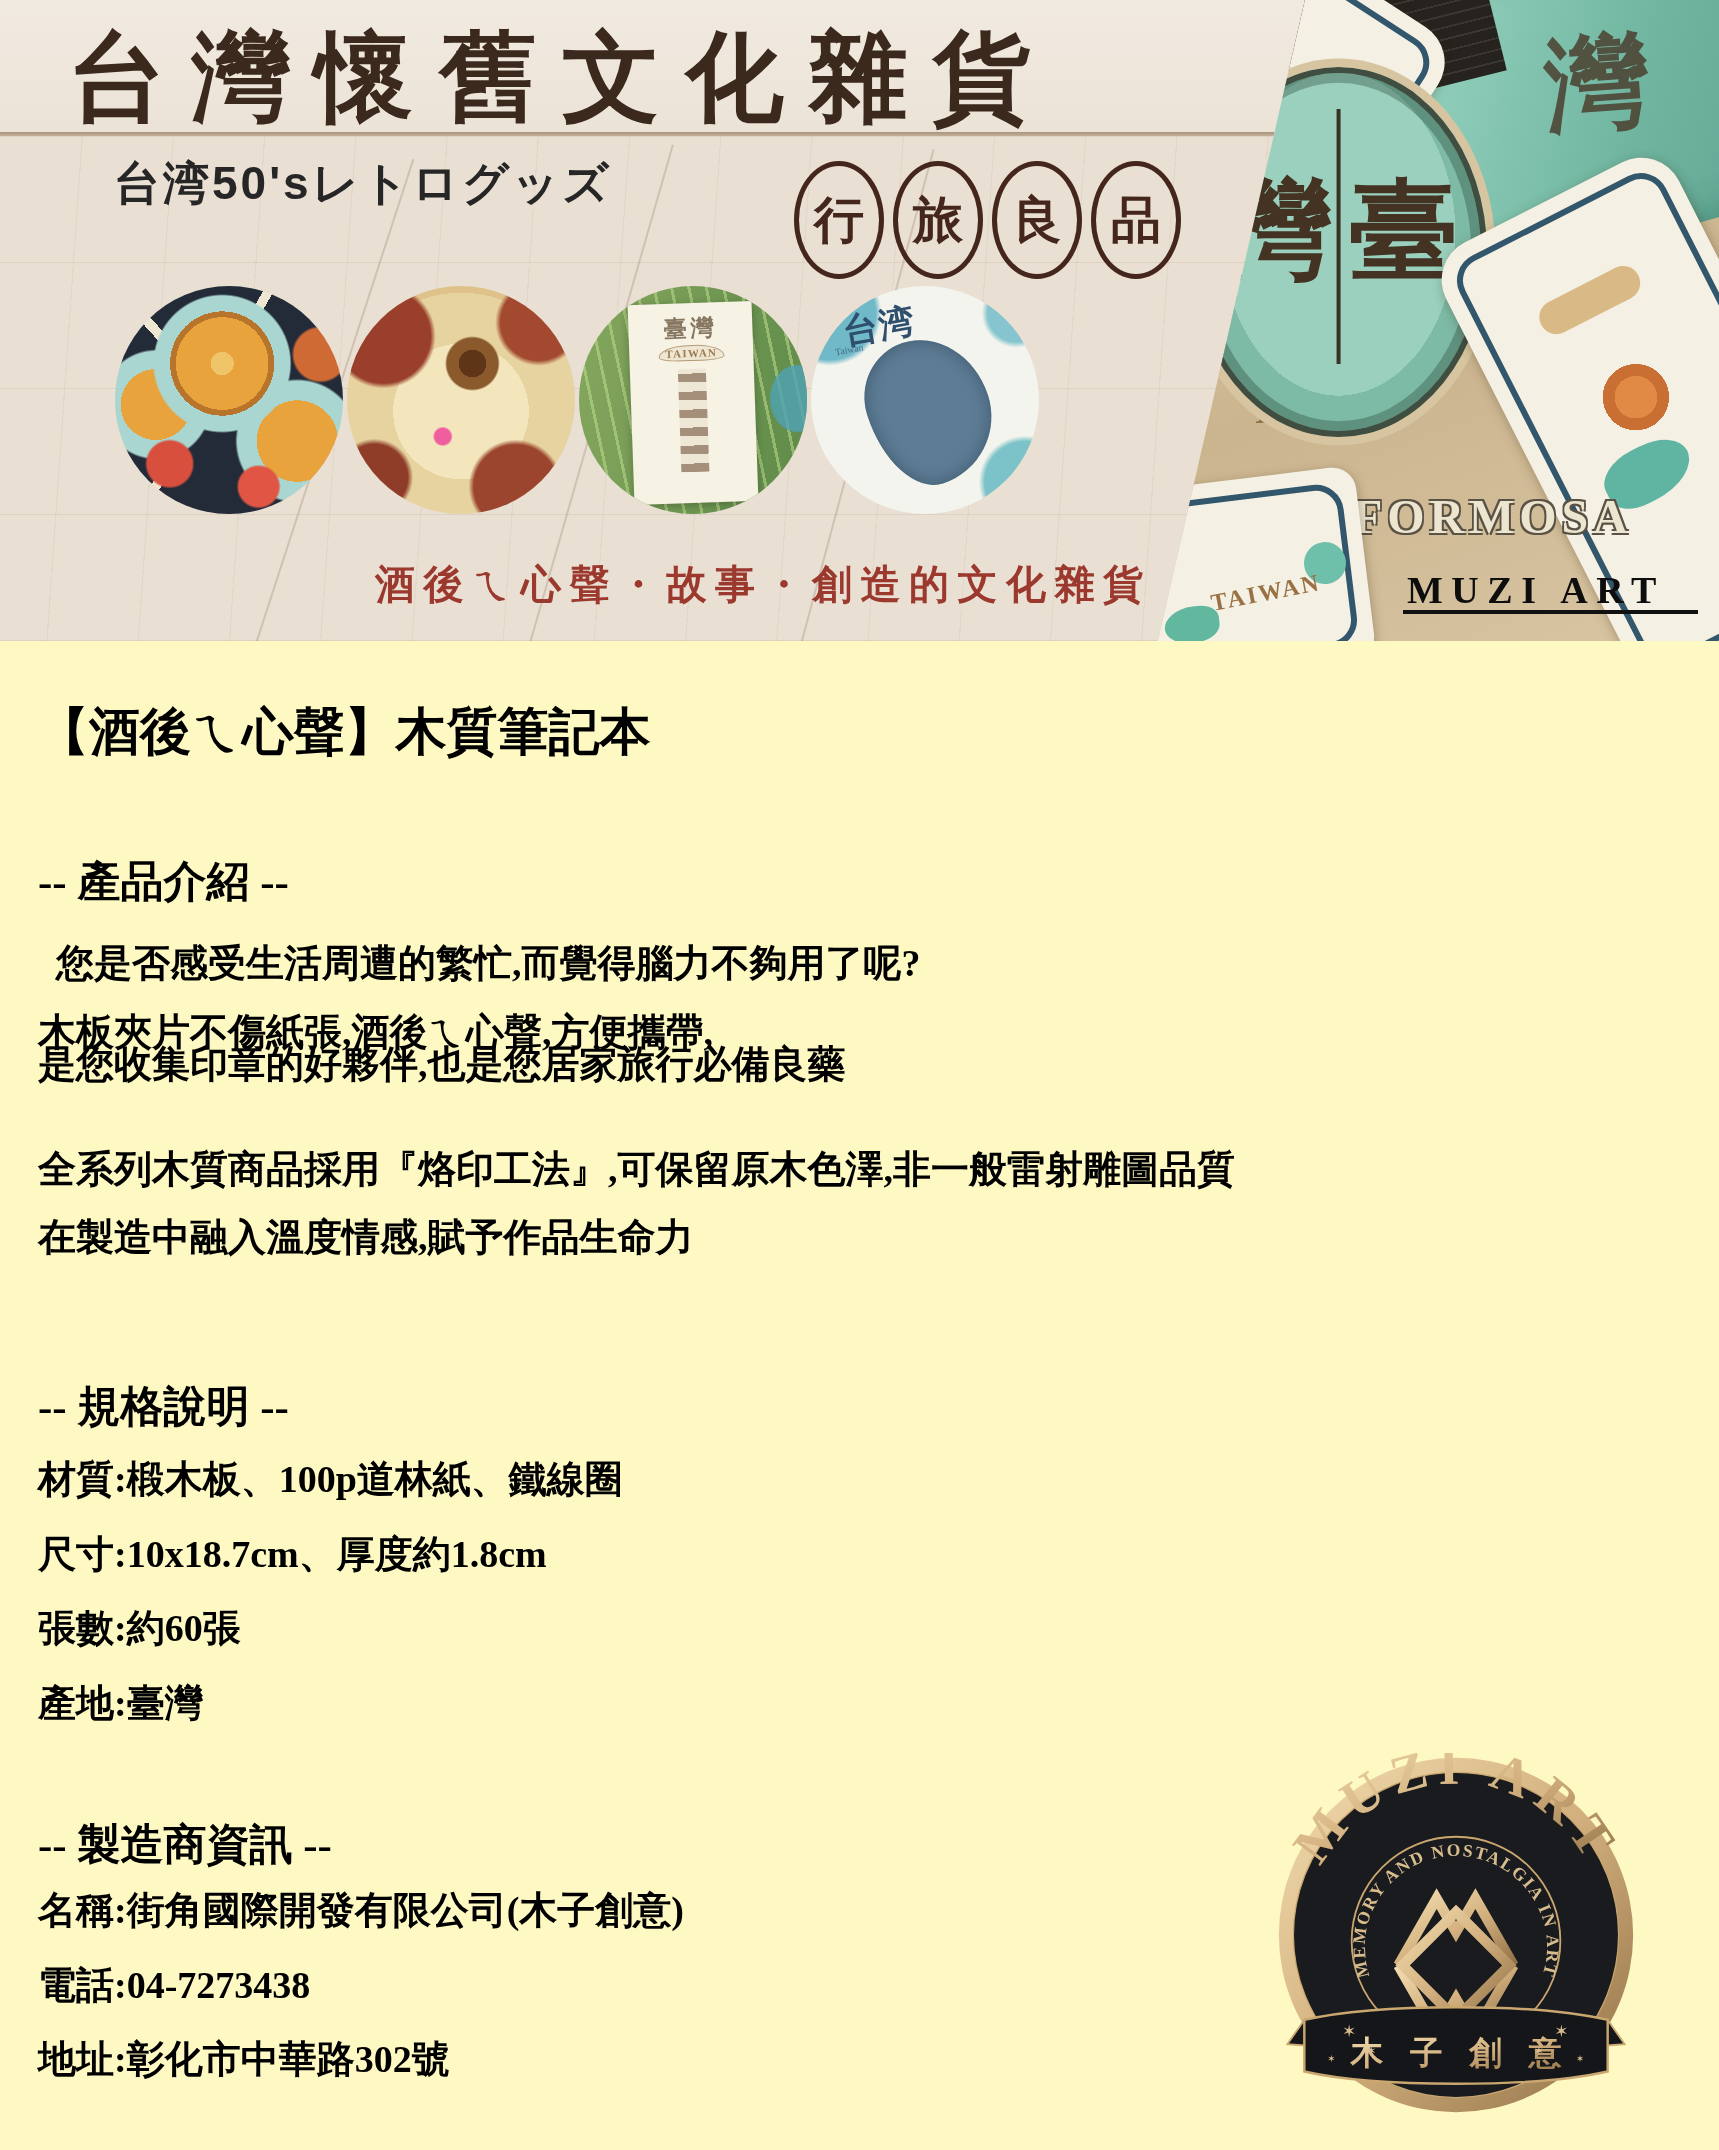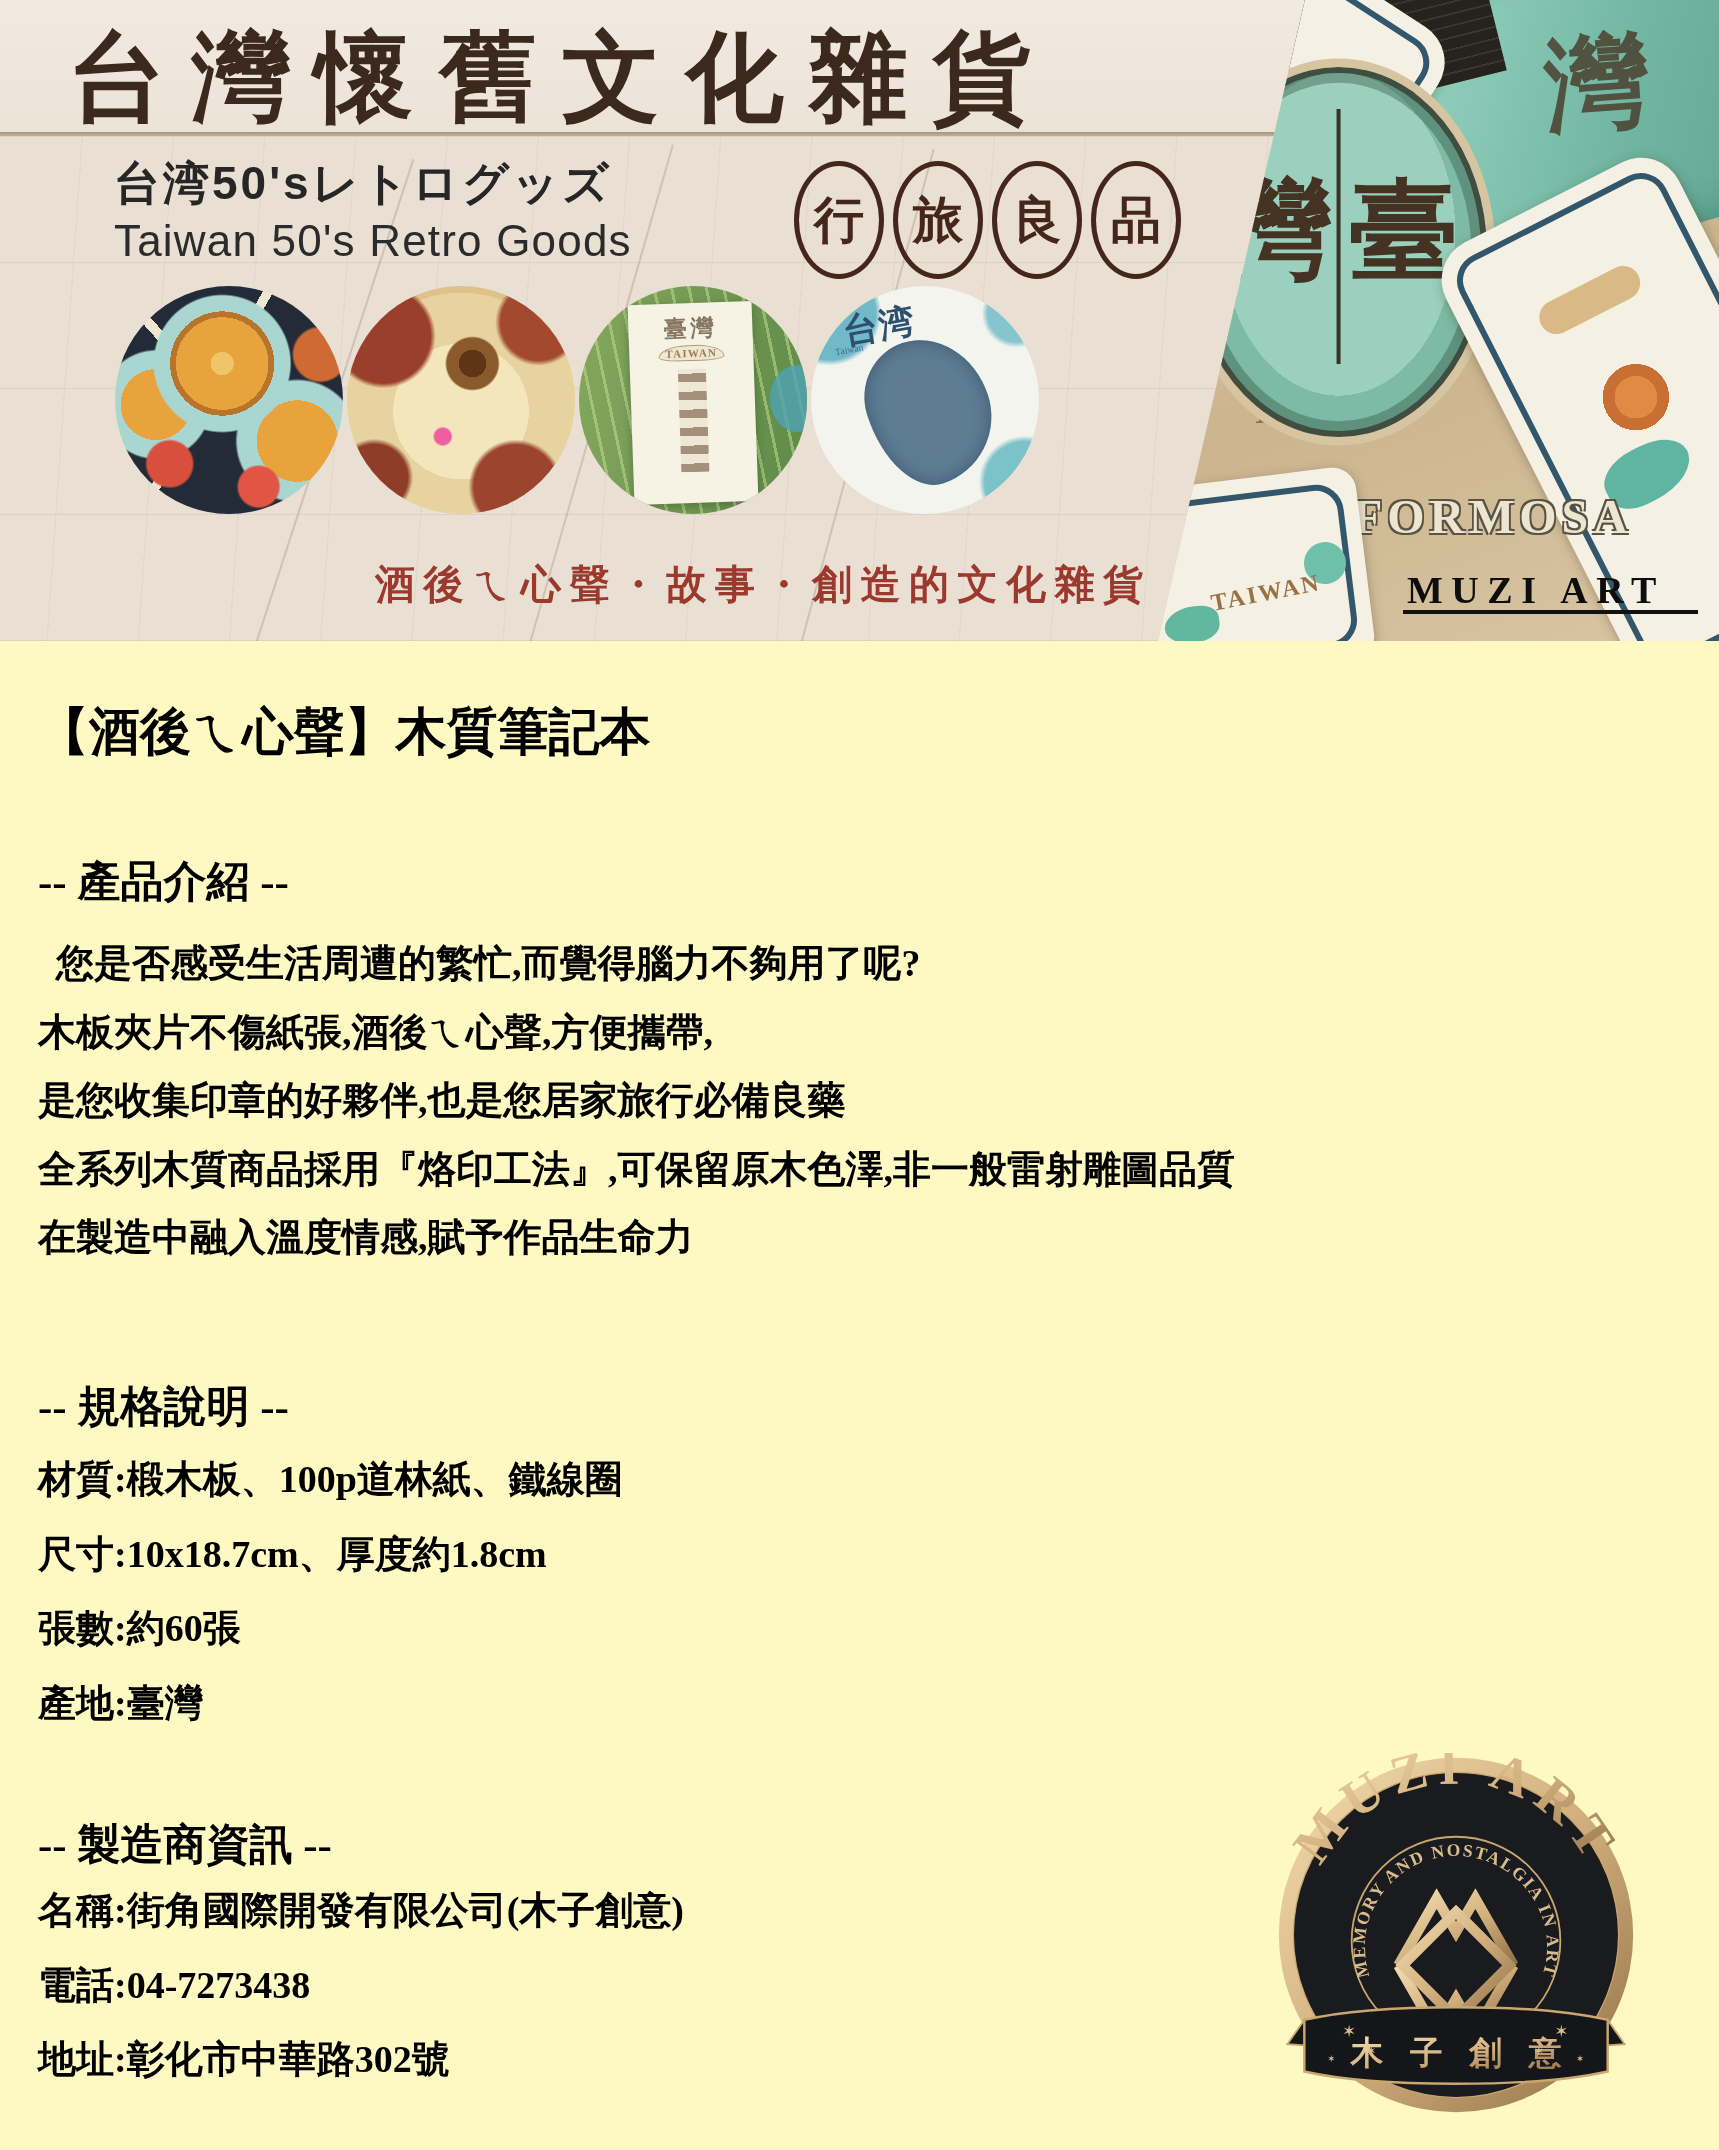"Taiwan 50's Retro Goods" div.subtitle-en { html: <div>Taiwan 50's Retro Goods</div> -> none }
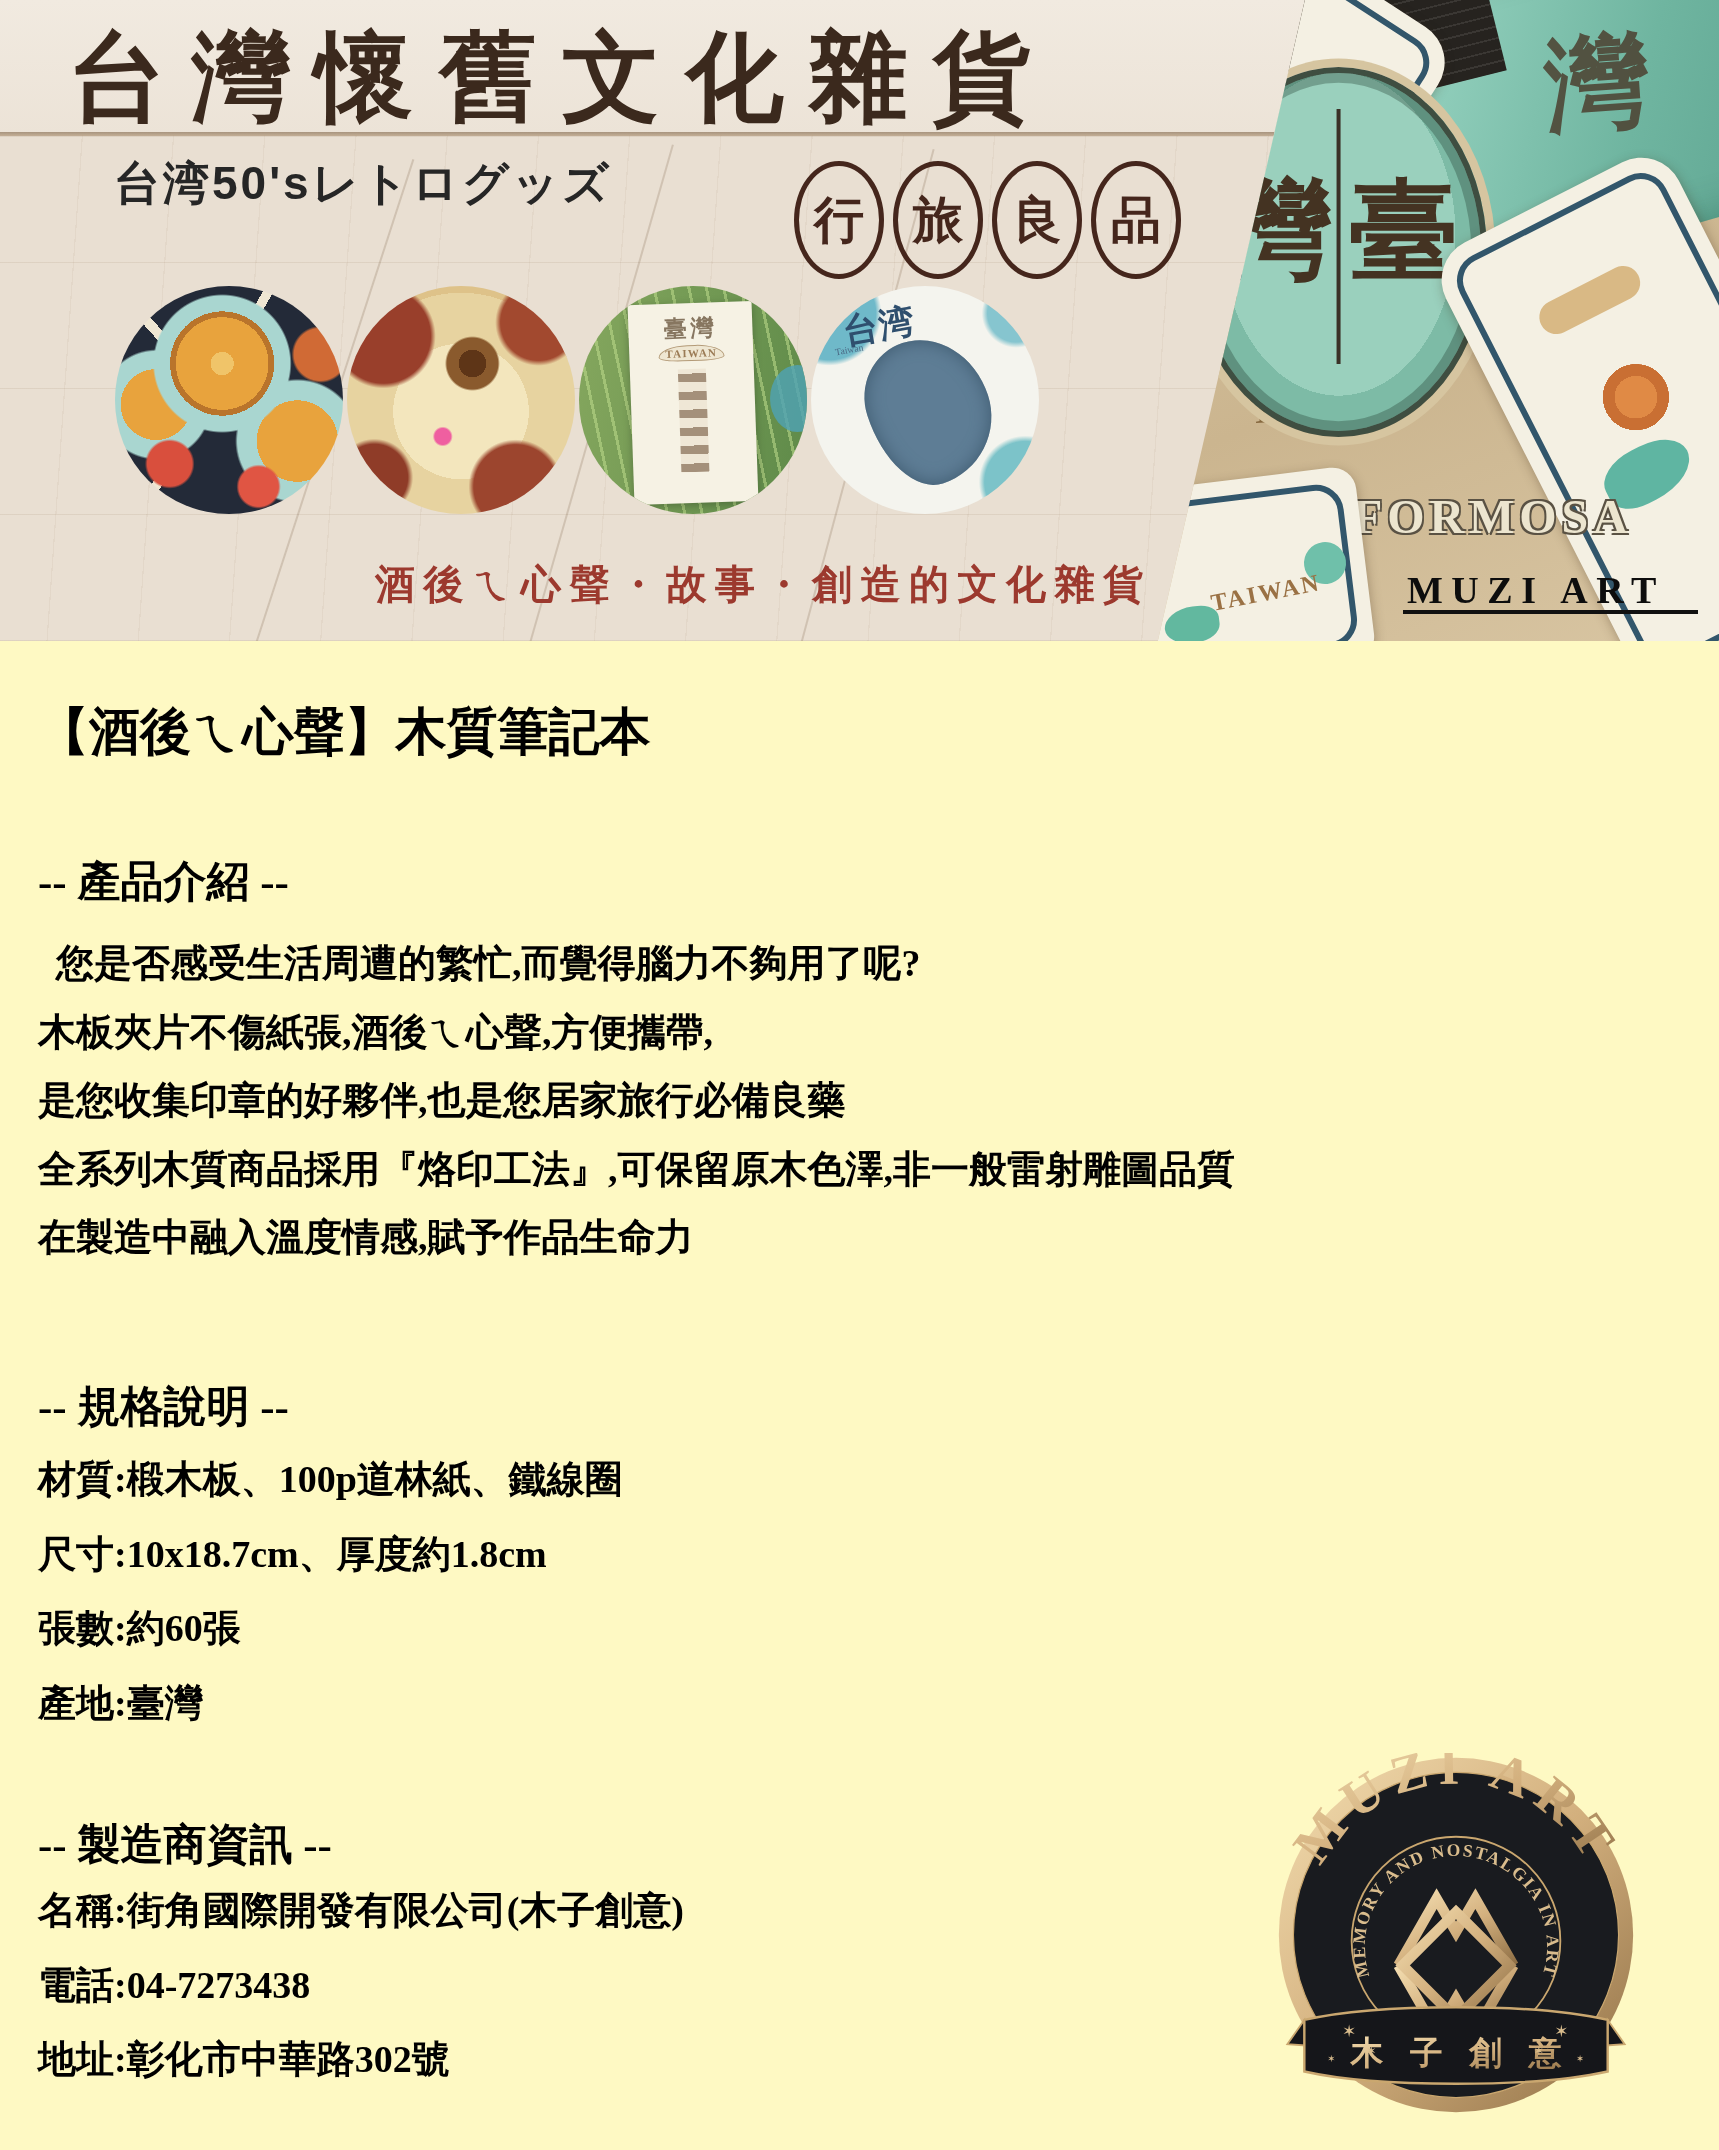"是您收集印章的好夥伴,也是您居家旅行必備良藥" .l-s1-2 { top: 1075px -> 1039px }
